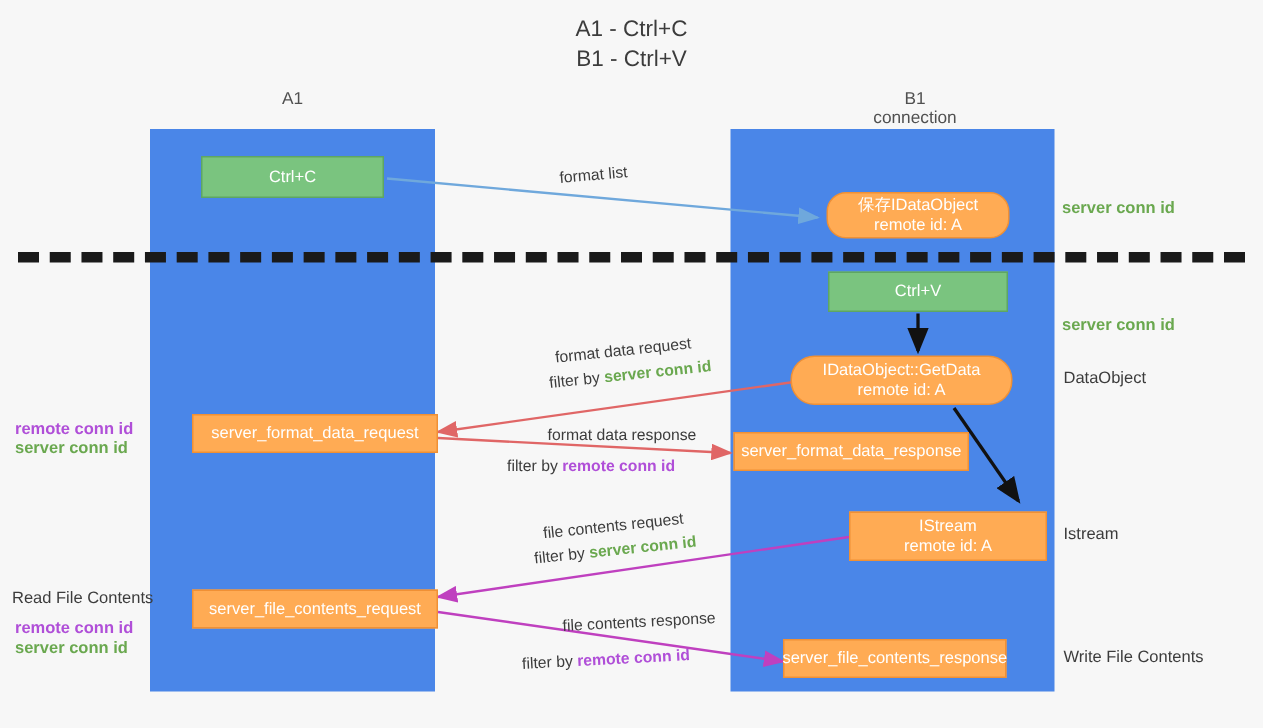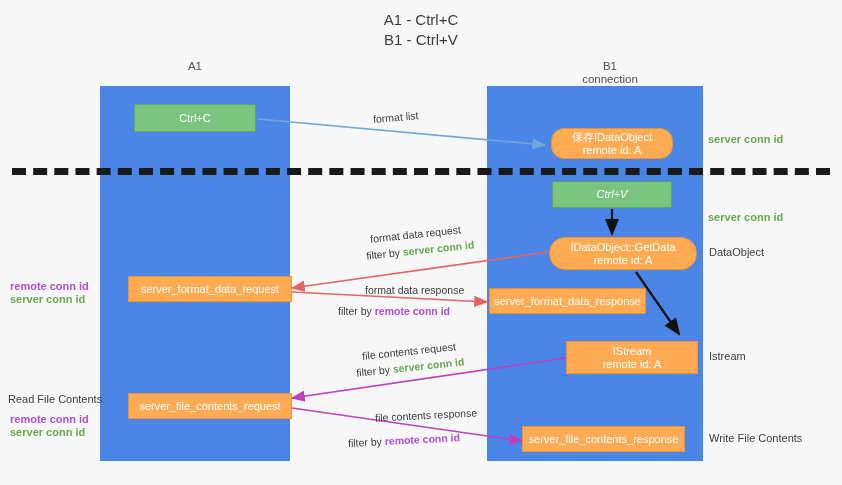"Ctrl+V" div.abs { font-style: italic -> none }
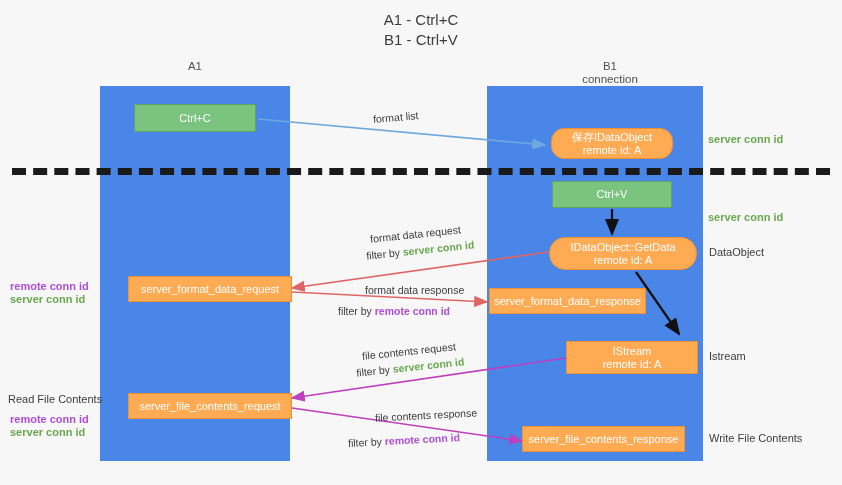"IDataObject::GetData" div.abs { left: 549px -> 527px }
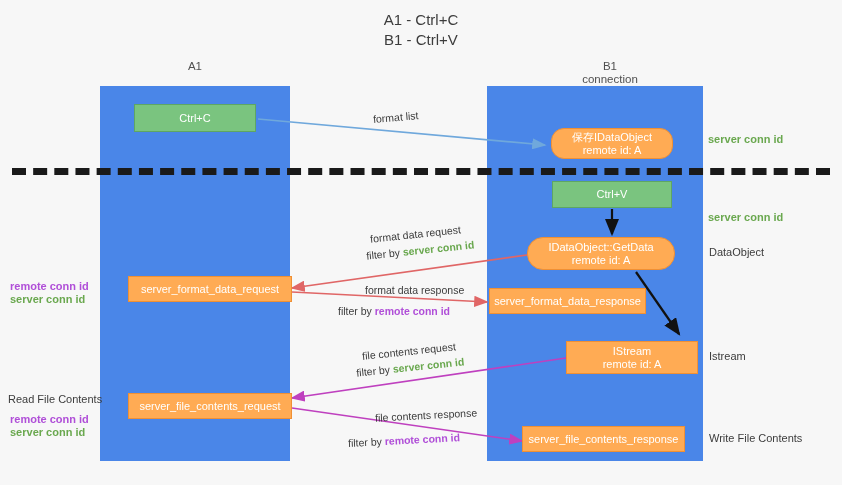"server_file_contents_response" div.abs { width: 163px -> 149px }
